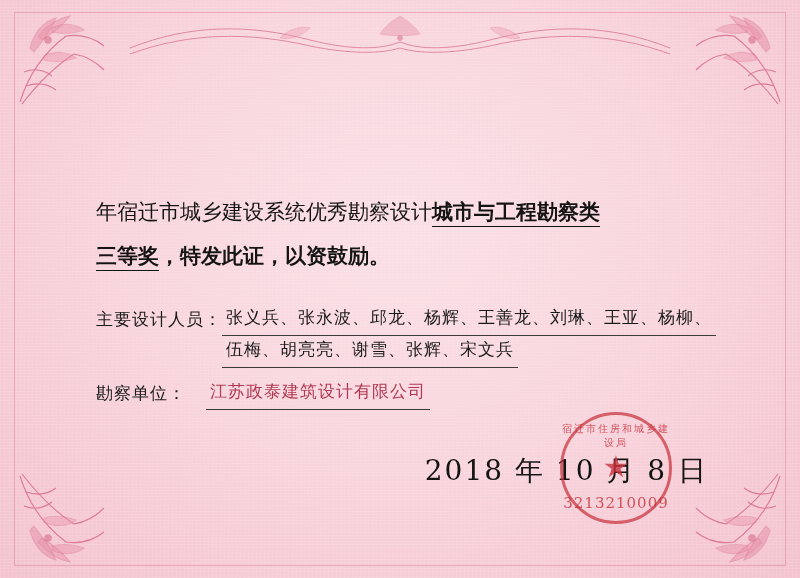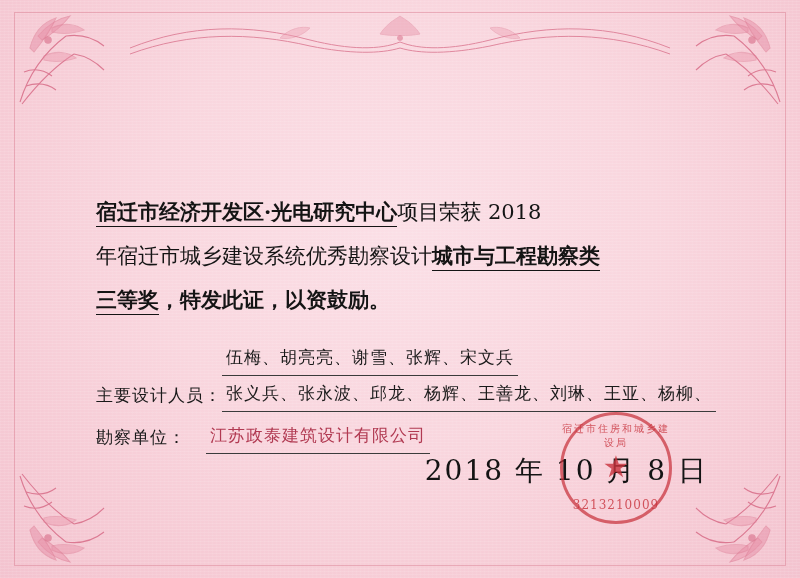"宿迁市经济开发区·光电研究中心项目荣获 2018" div.para { html: <div> <span>宿迁市经济开发区·光电研究中心</span><span>项目荣获 2018</span> </div> -> none }
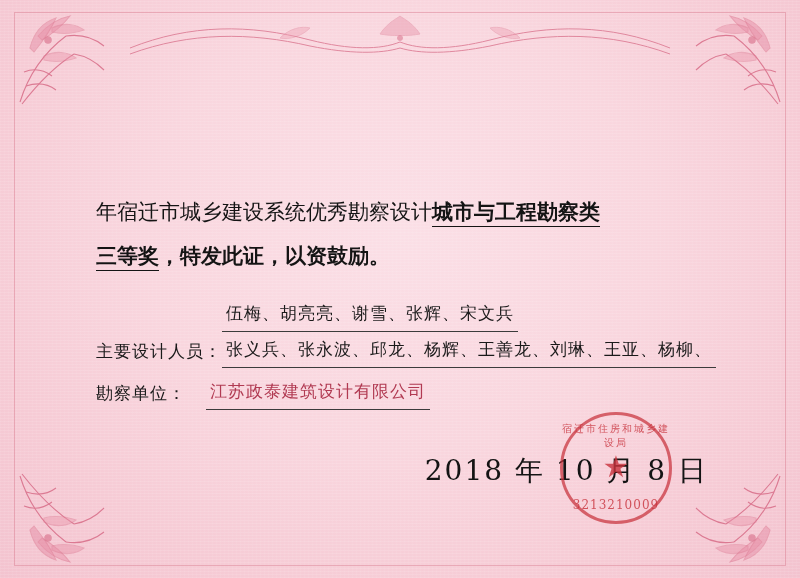"伍梅、胡亮亮、谢雪、张辉、宋文兵" div.field-row { order: before "主要设计人员：" -> after "主要设计人员：" }
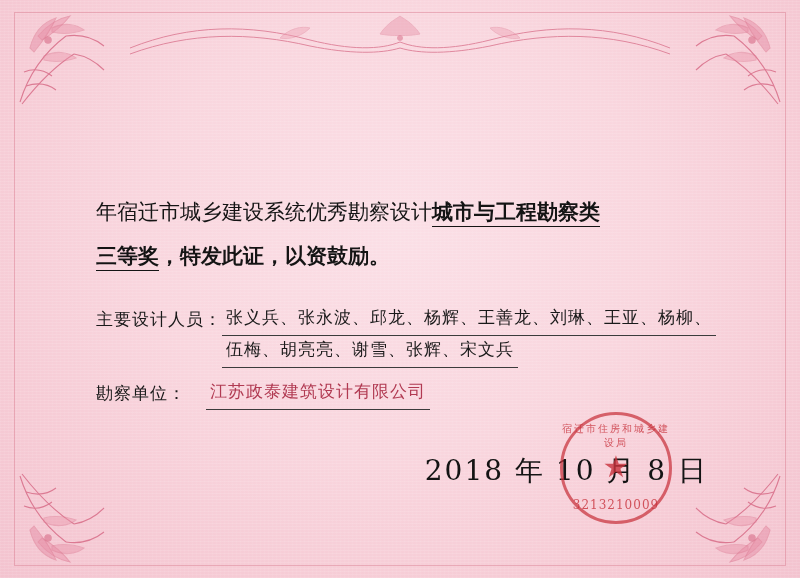"3213210009" .seal-bottom-text { font-size: 12px -> 15px }
